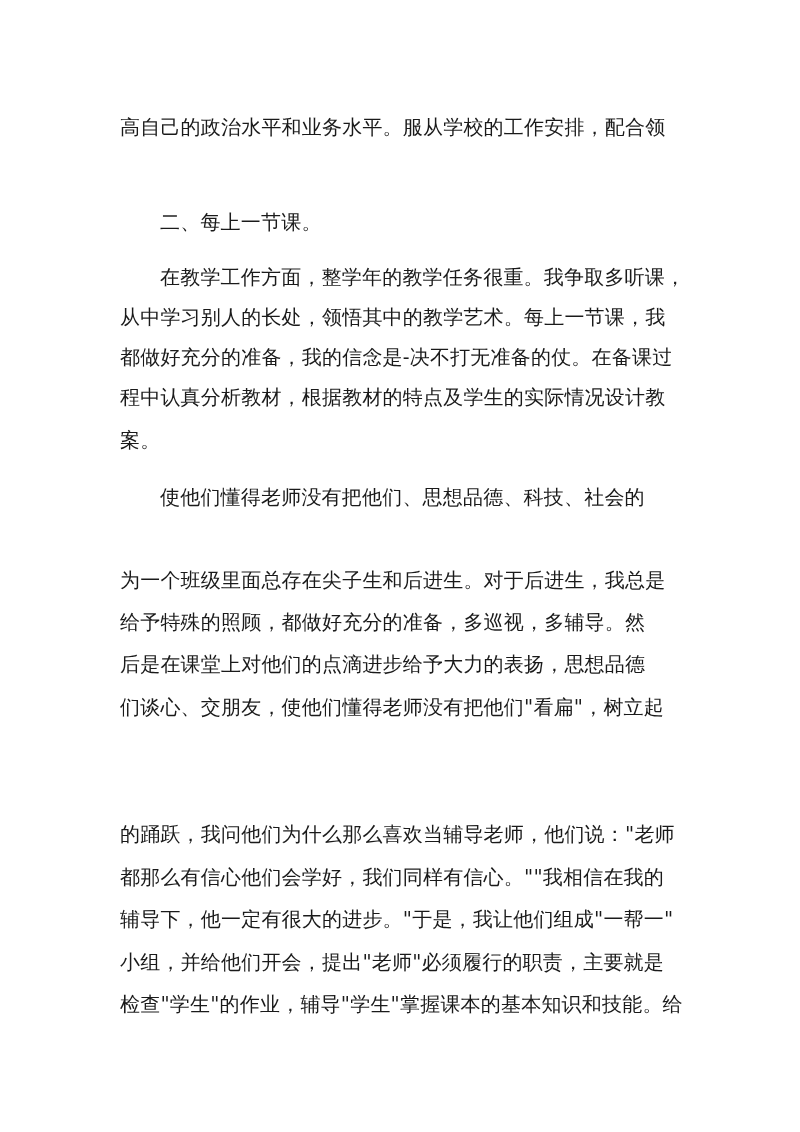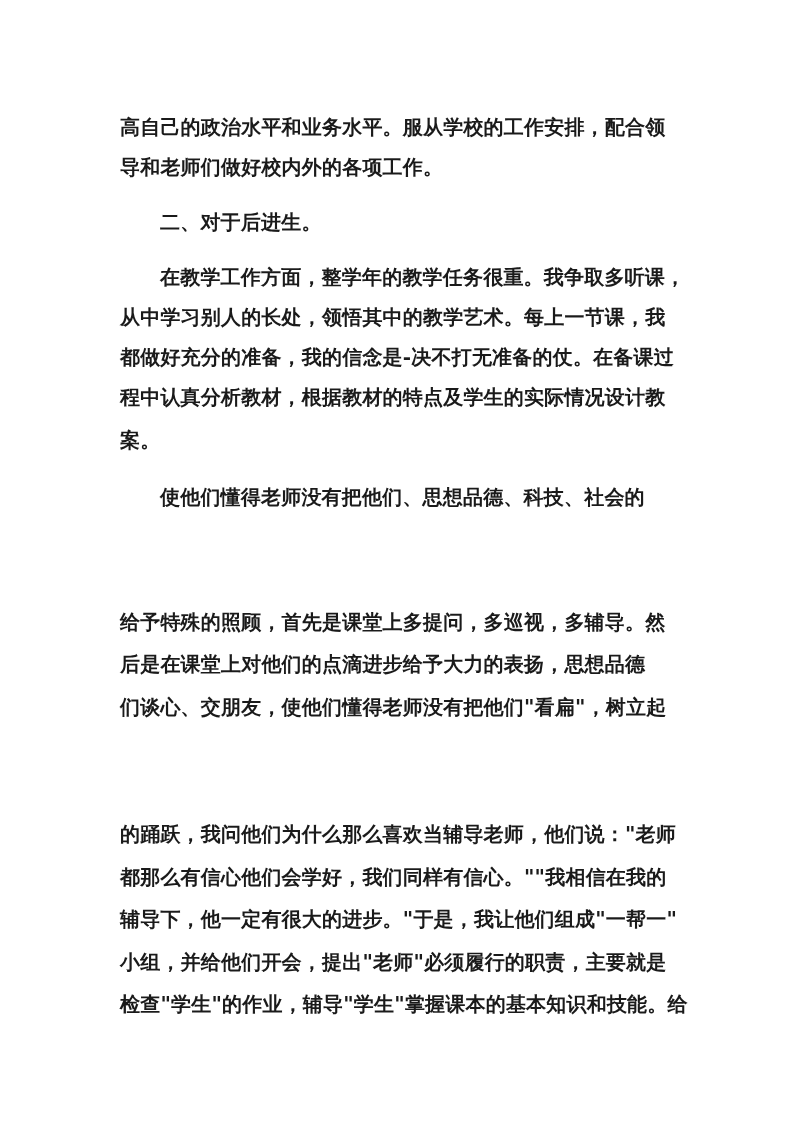"高自己的政治水平和业务水平。服从学校的工作安排，配合领" .line { font-weight: bold -> none }
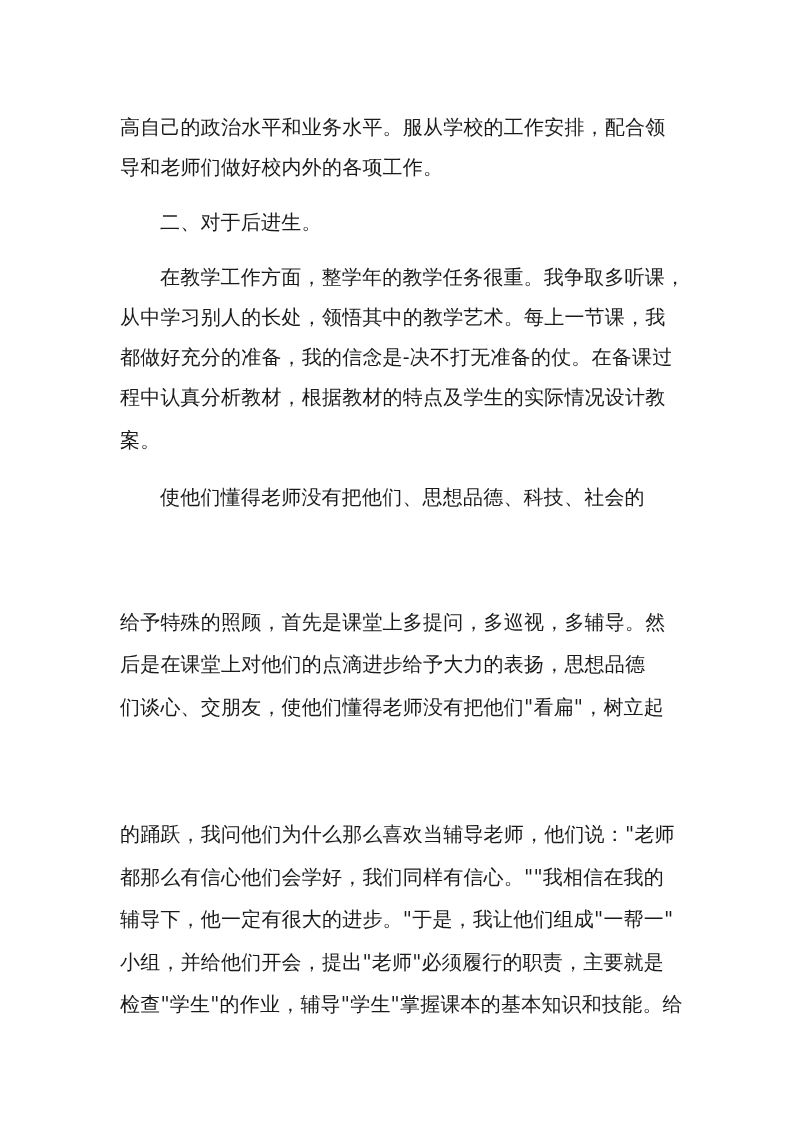"导和老师们做好校内外的各项工作。" div.line { html: <div>导和老师们做好校内外的各项工作。</div> -> none }
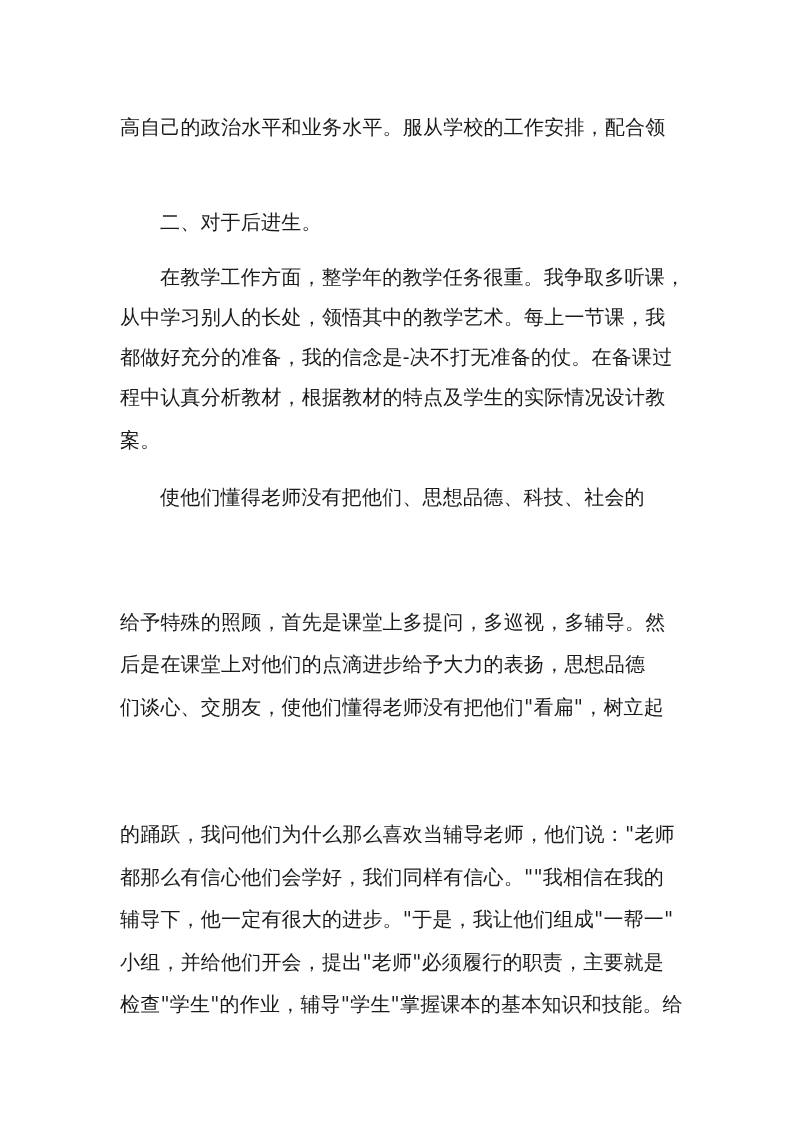"二、对于后进生。" div.line { text: 对于后进生 -> 每上一节课 }
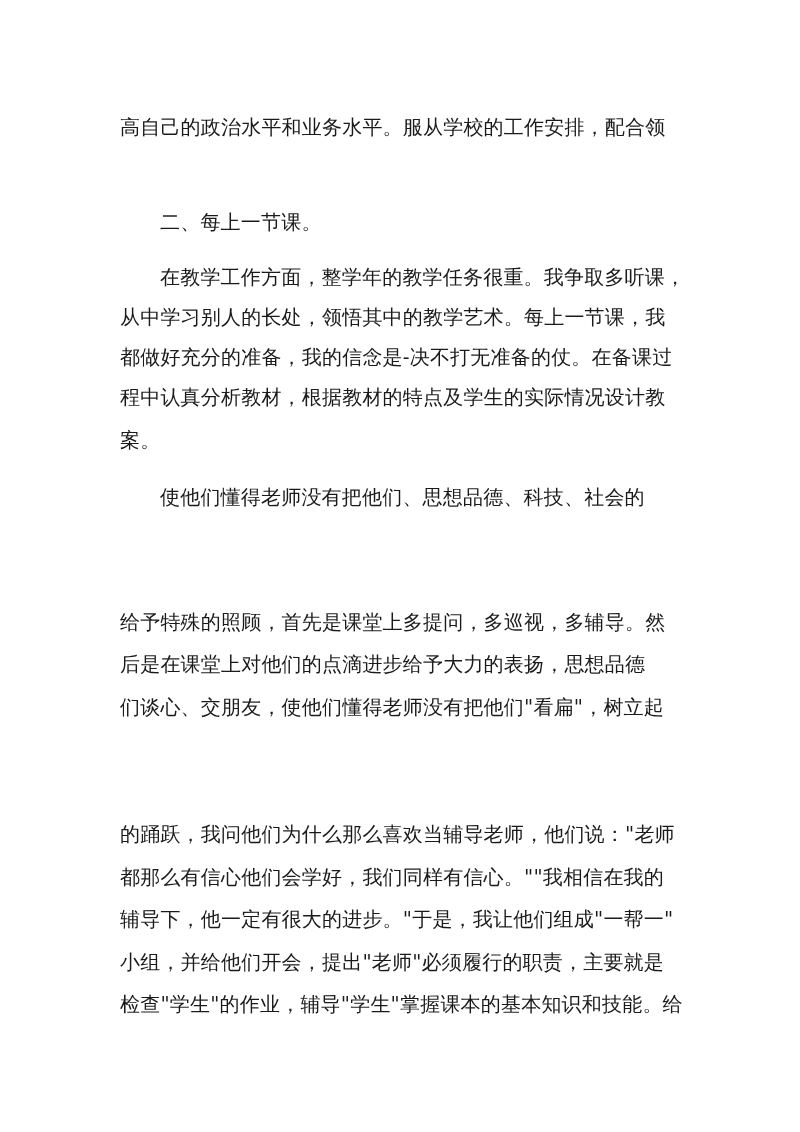"为一个班级里面总存在尖子生和后进生。对于后进生，我总是" div.line { html: none -> <div>为一个班级里面总存在尖子生和后进生。对于后进生，我总是</div> }
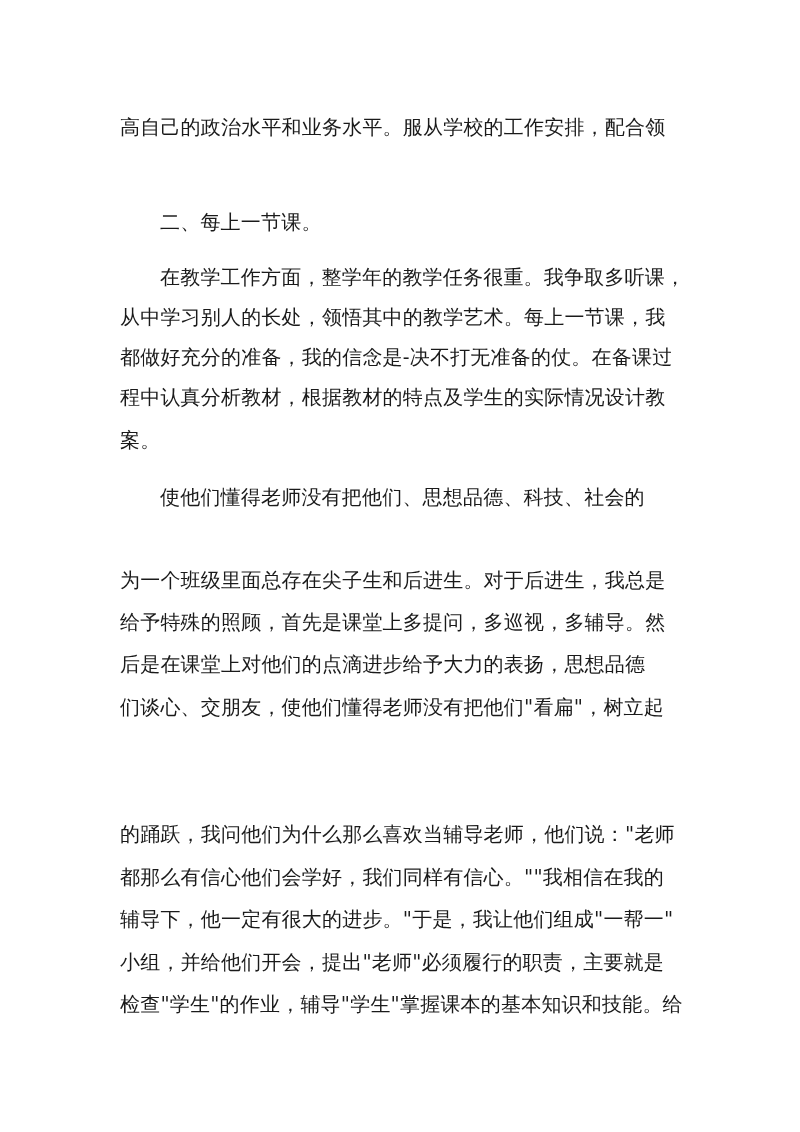"给予特殊的照顾，首先是课堂上多提问，多巡视，多辅导。然" div.line { text: 首先是课堂上多提问 -> 都做好充分的准备 }
